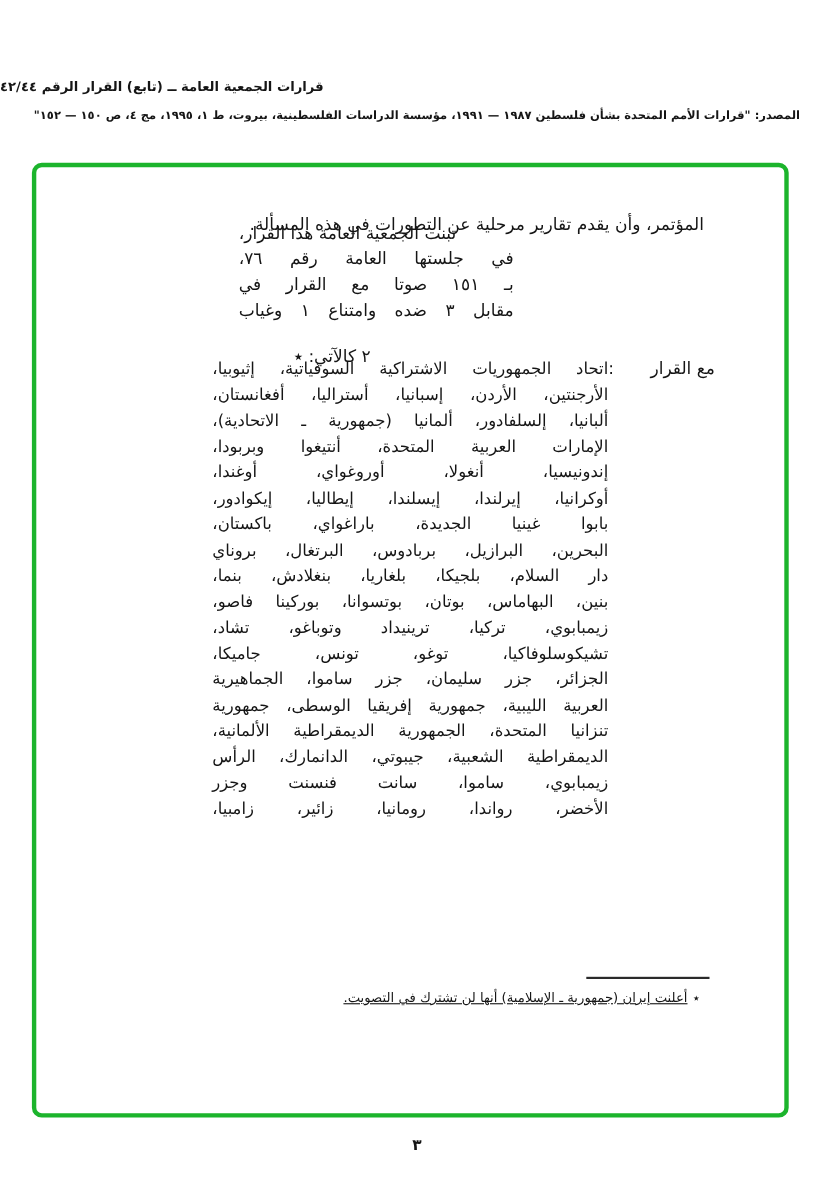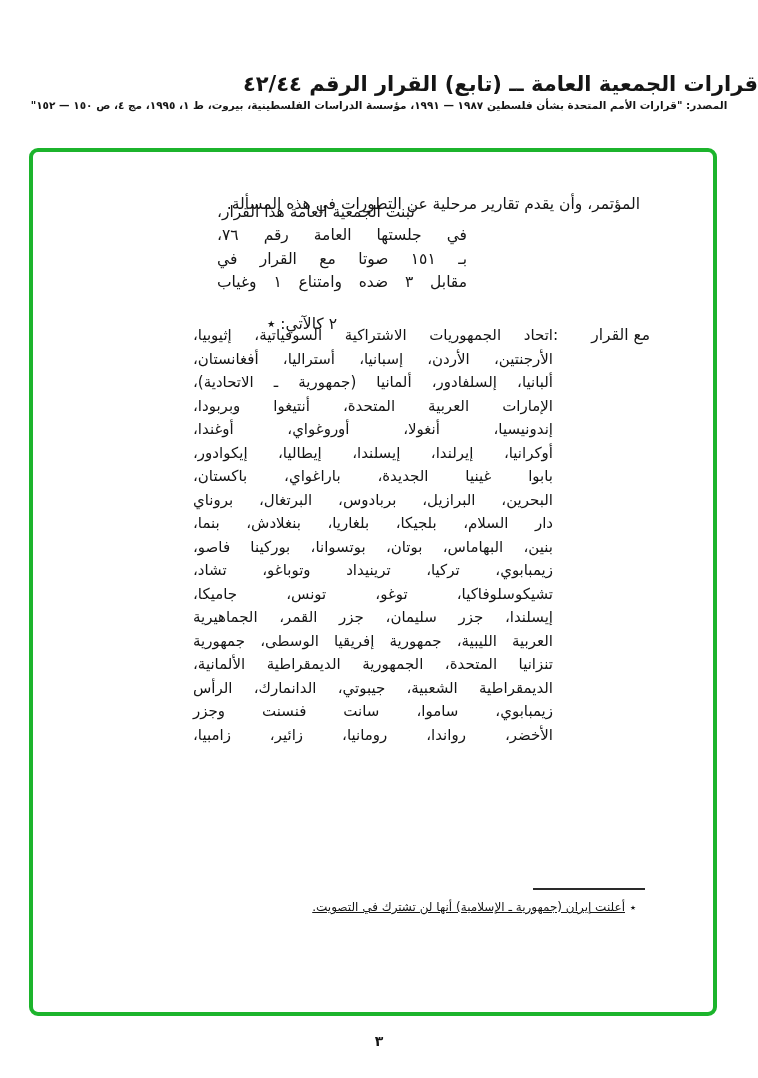"قرارات الجمعية العامة ــ (تابع)" .header-title { font-size: 21px -> 12px; text-align: right -> left }
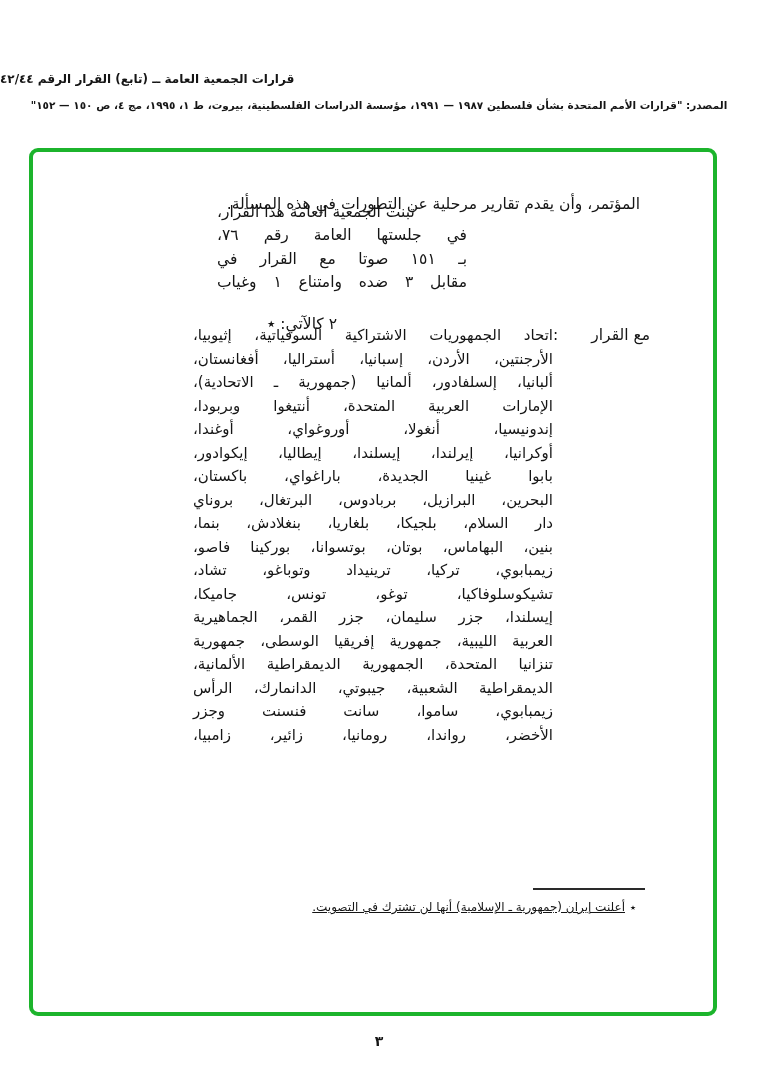"إيسلندا، جزر سليمان، جزر القمر،" div.list-line { text: إيسلندا، جزر سليمان، جزر القمر -> الجزائر، جزر سليمان، جزر ساموا }
